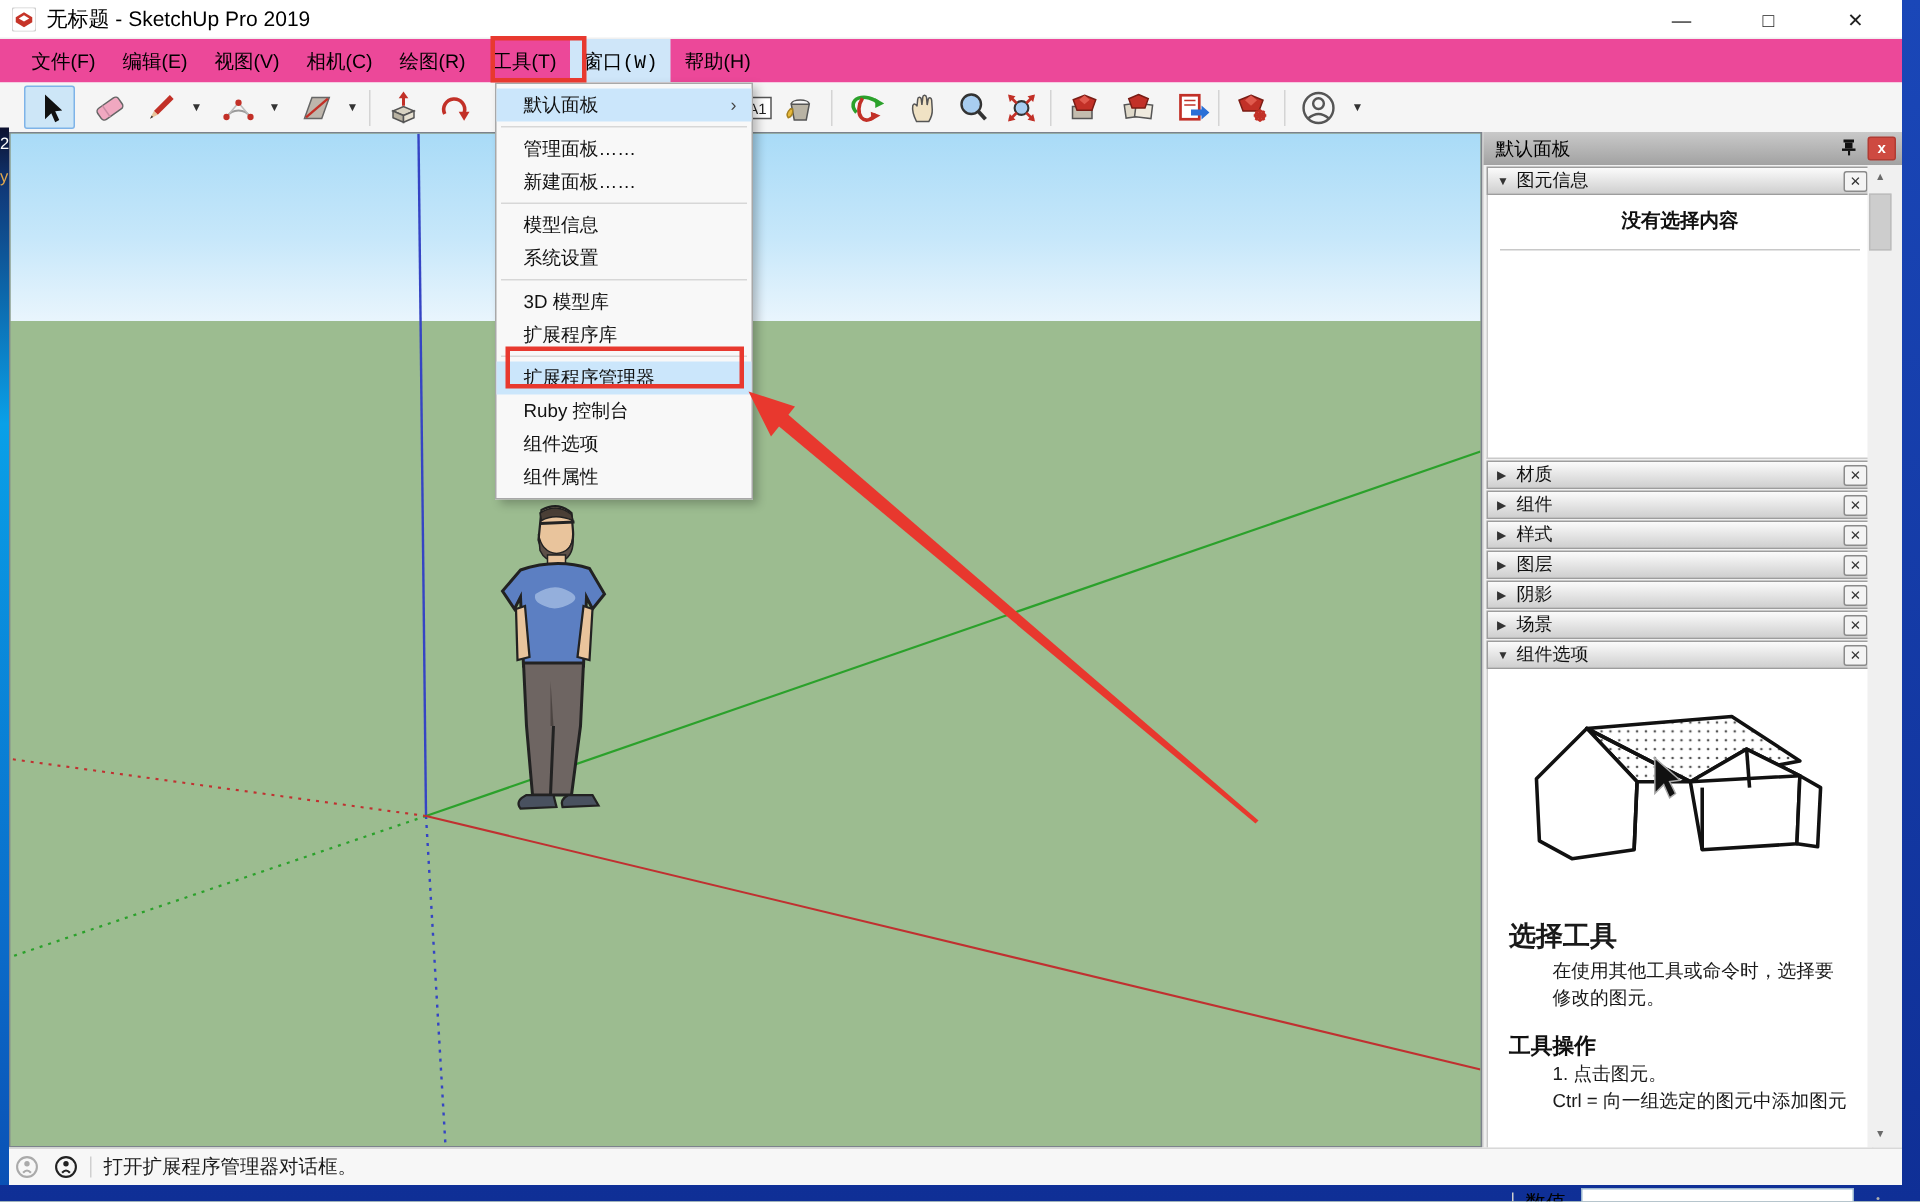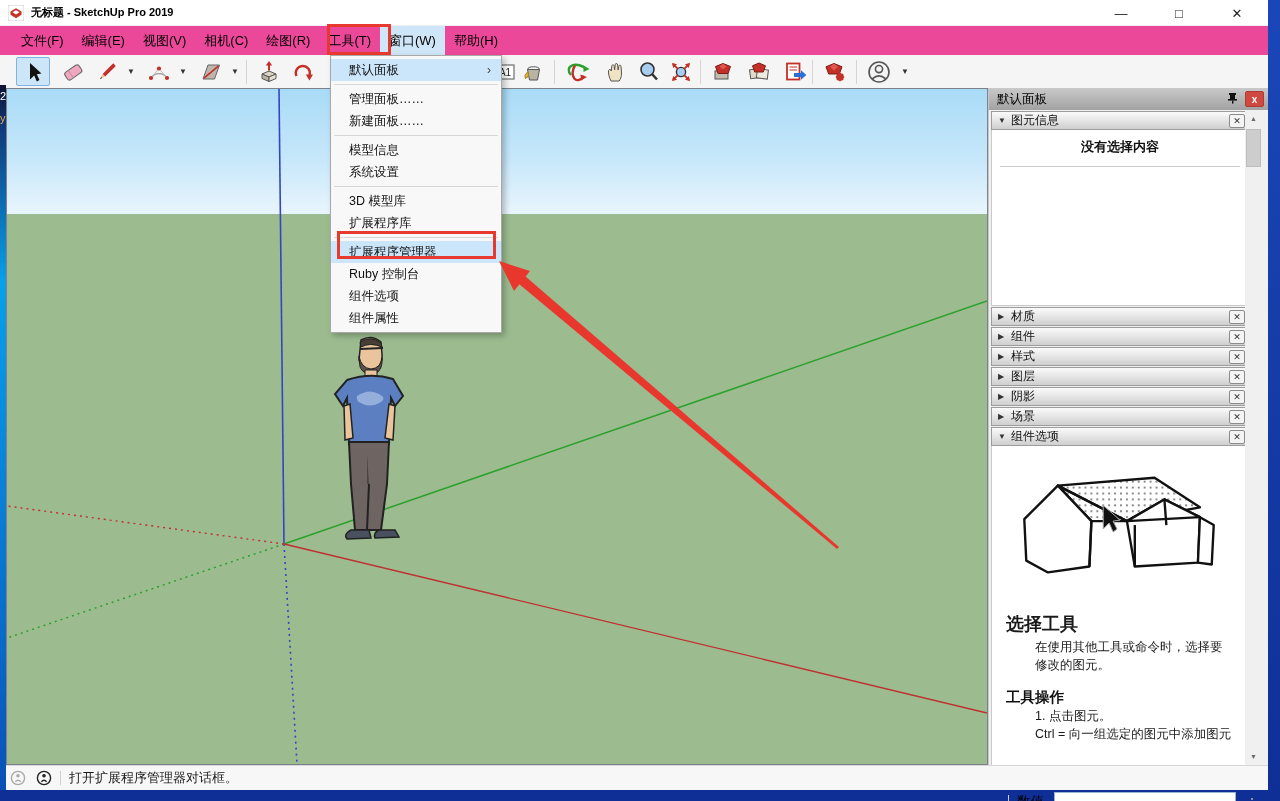"无标题 - SketchUp Pro 2019" .titlebar .title { font-size: 11px -> 14px; font-weight: bold -> none }
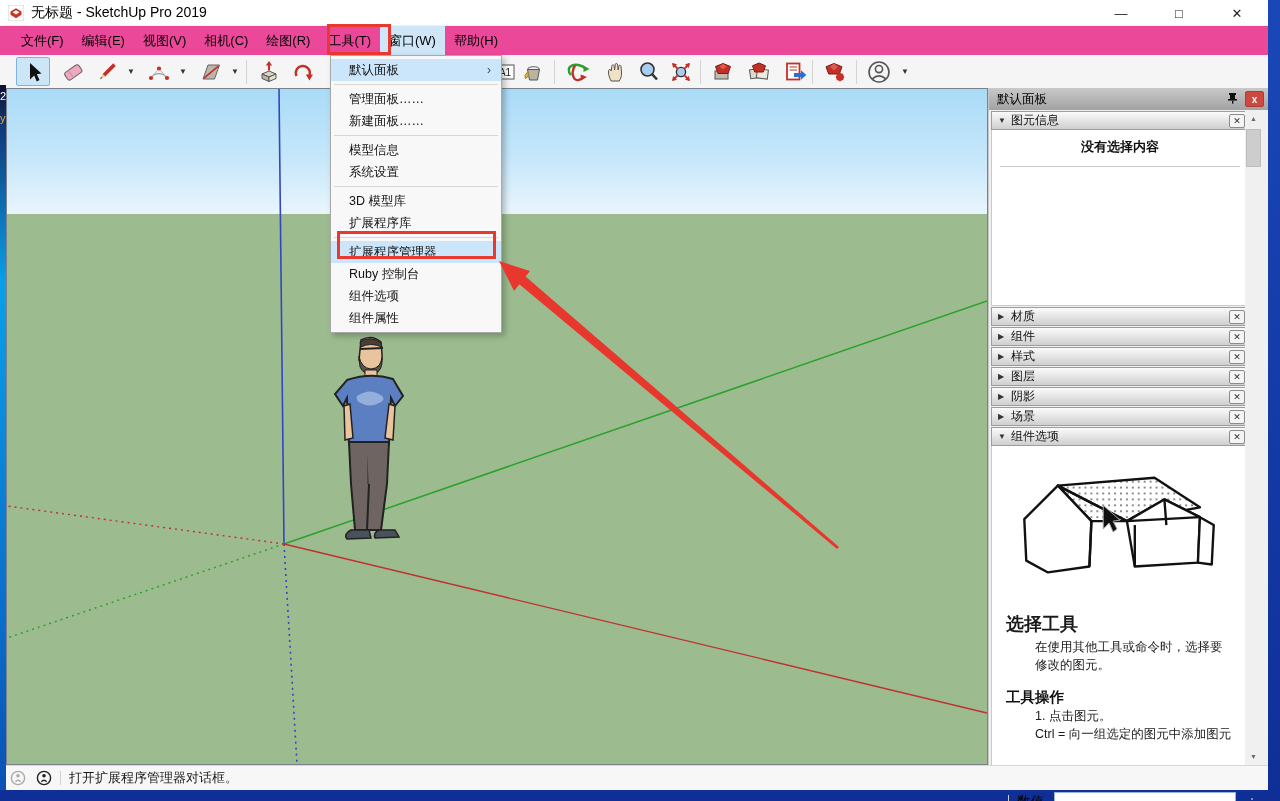"窗口(W)" .menu-item.open { font-family: none -> Liberation Mono, monospace }
